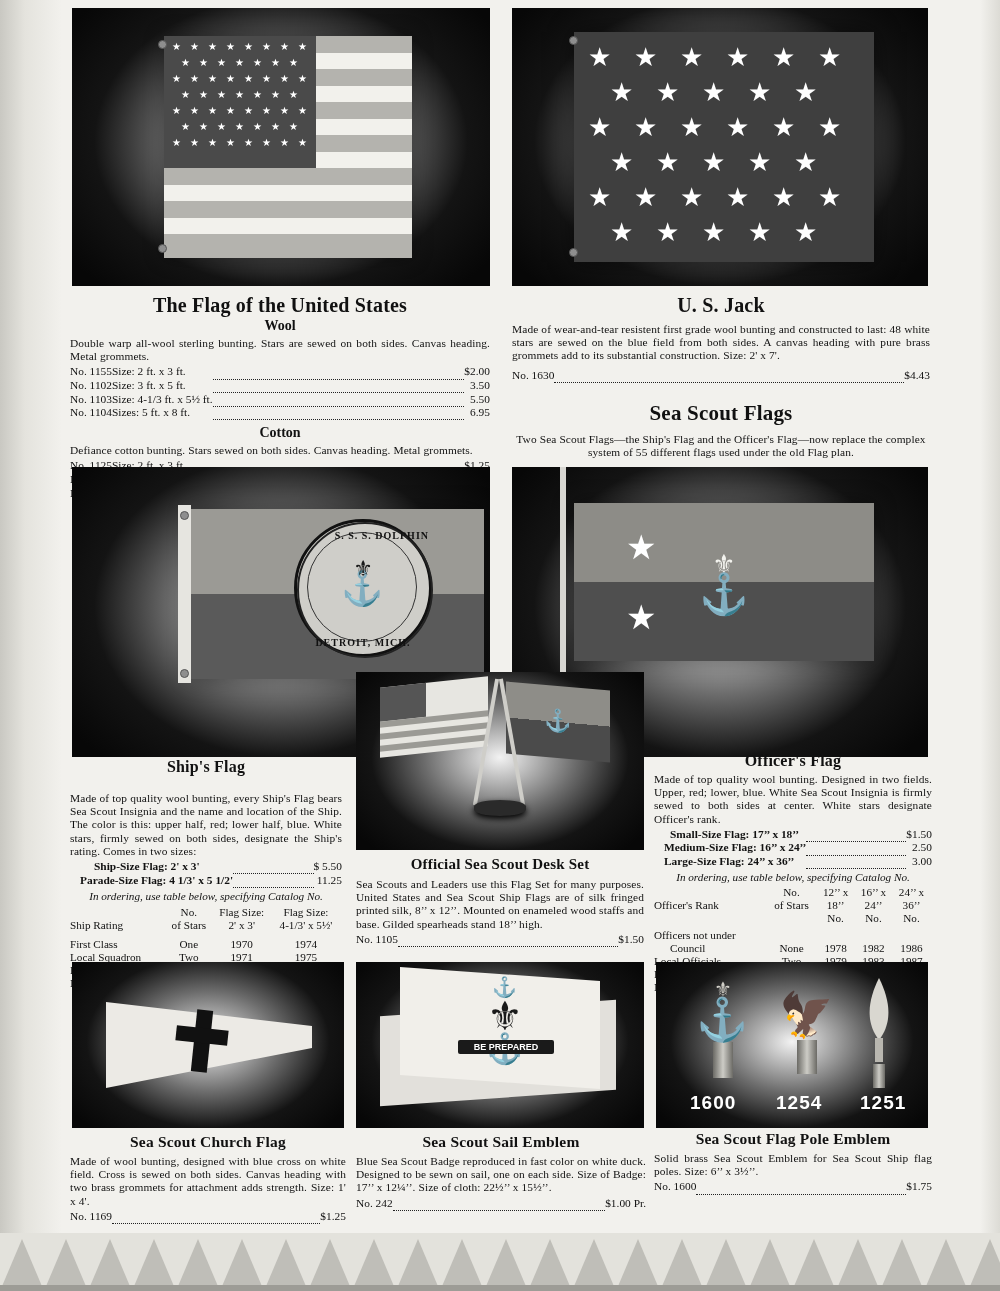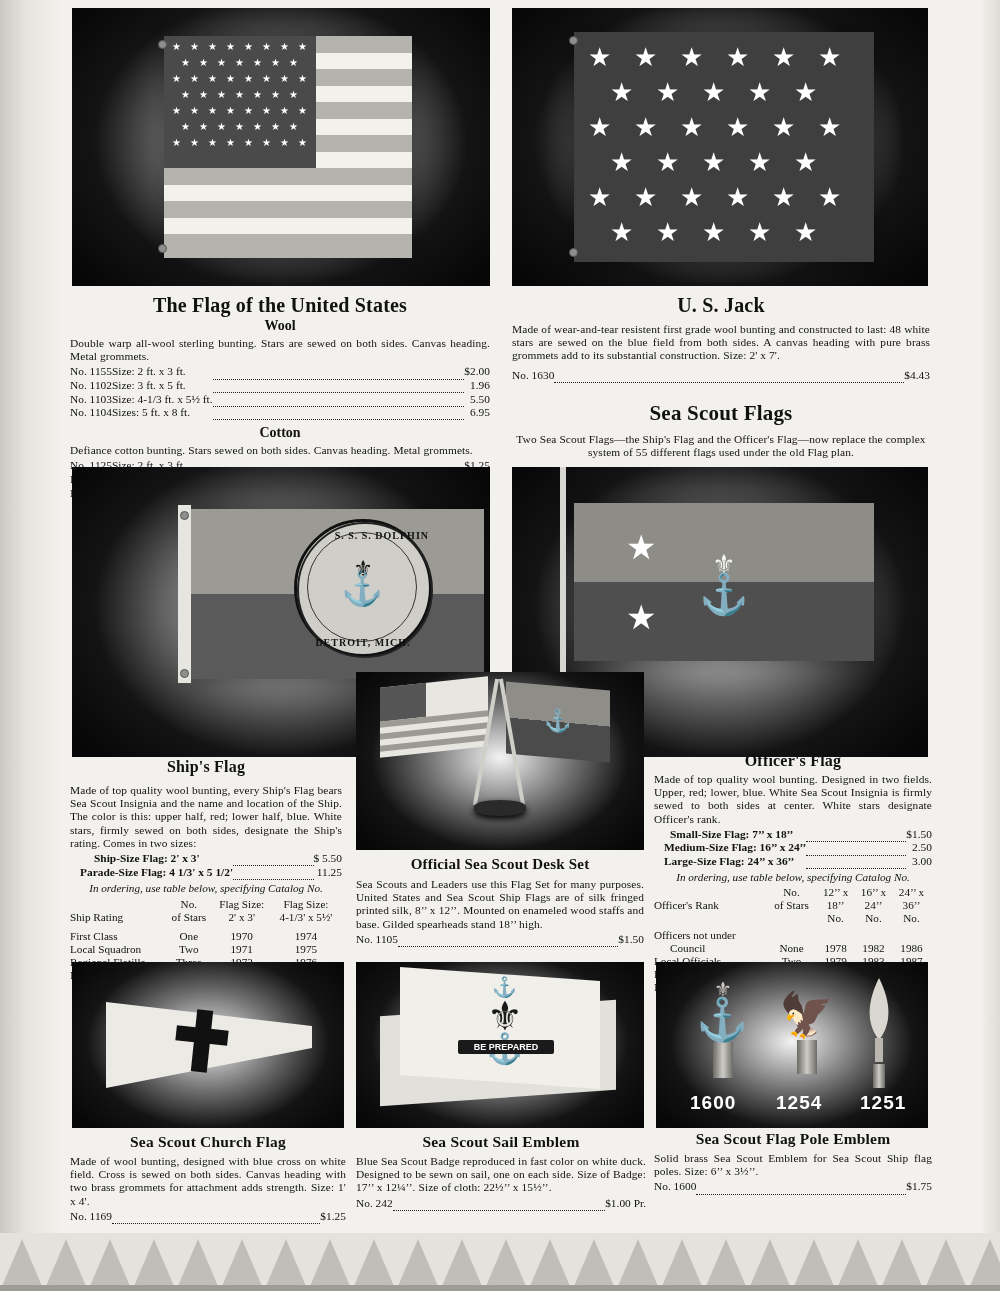"1.96" td.pr { text: 1.96 -> 3.50 }
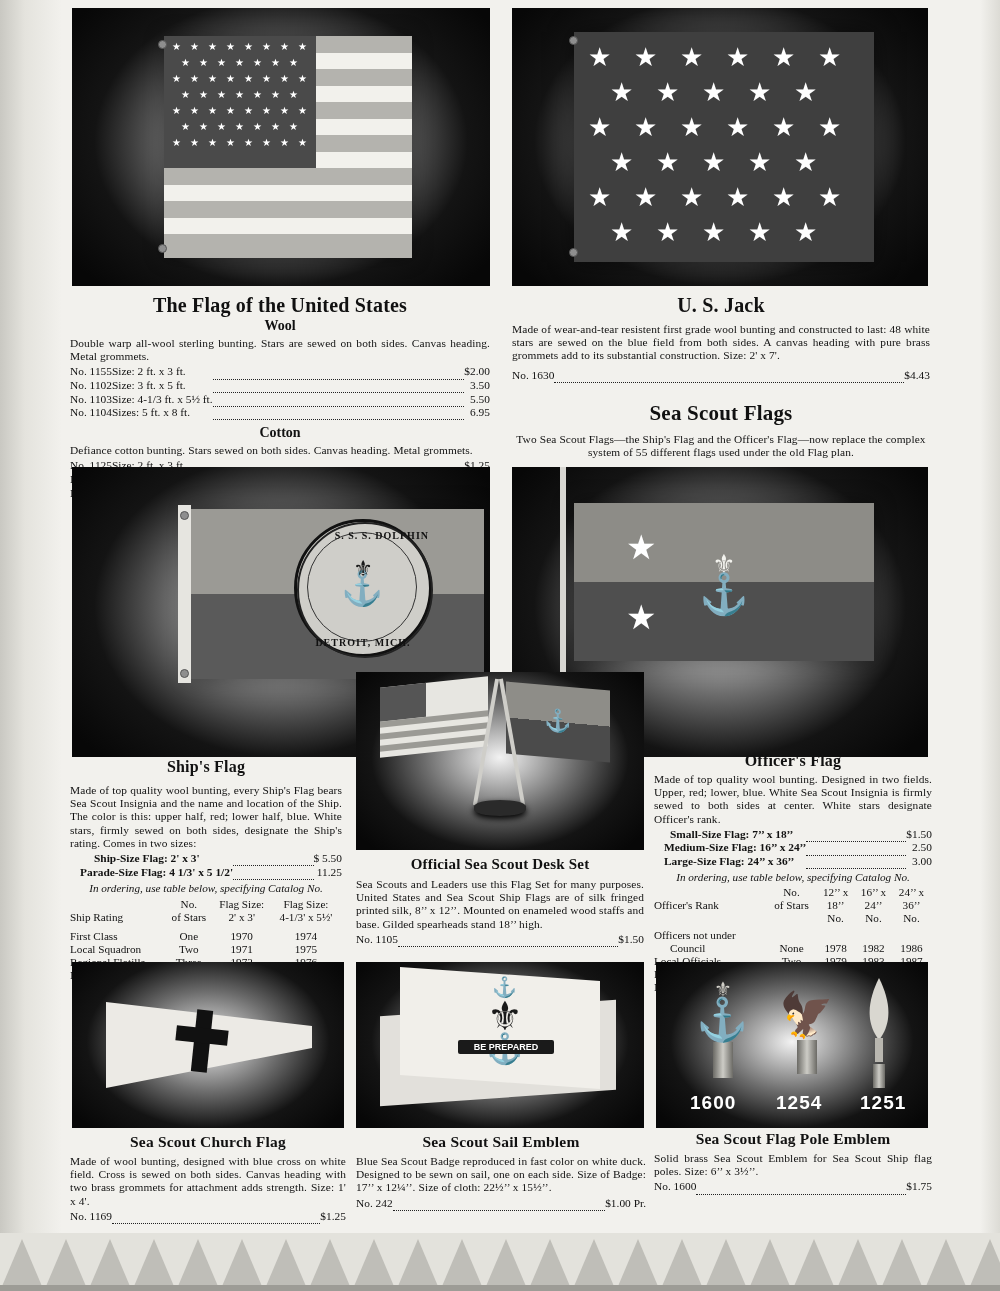"Made of top quality wool bunting," p.body { margin-top: 8px -> 16px }
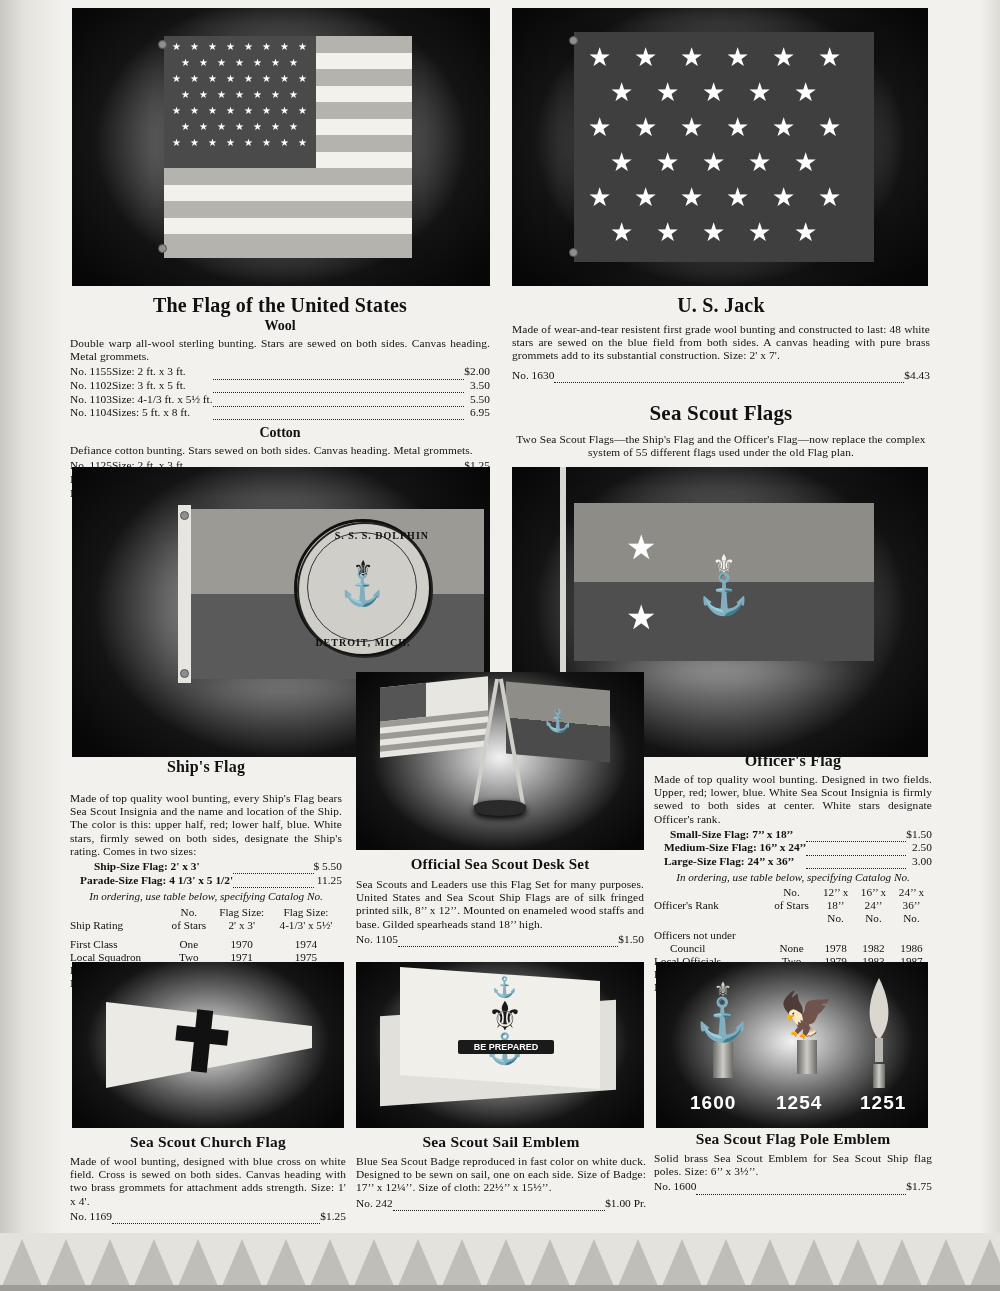"Small-Size Flag: 7’’ x 18’’" td.lbl { text: 7’’ -> 17’’ }
